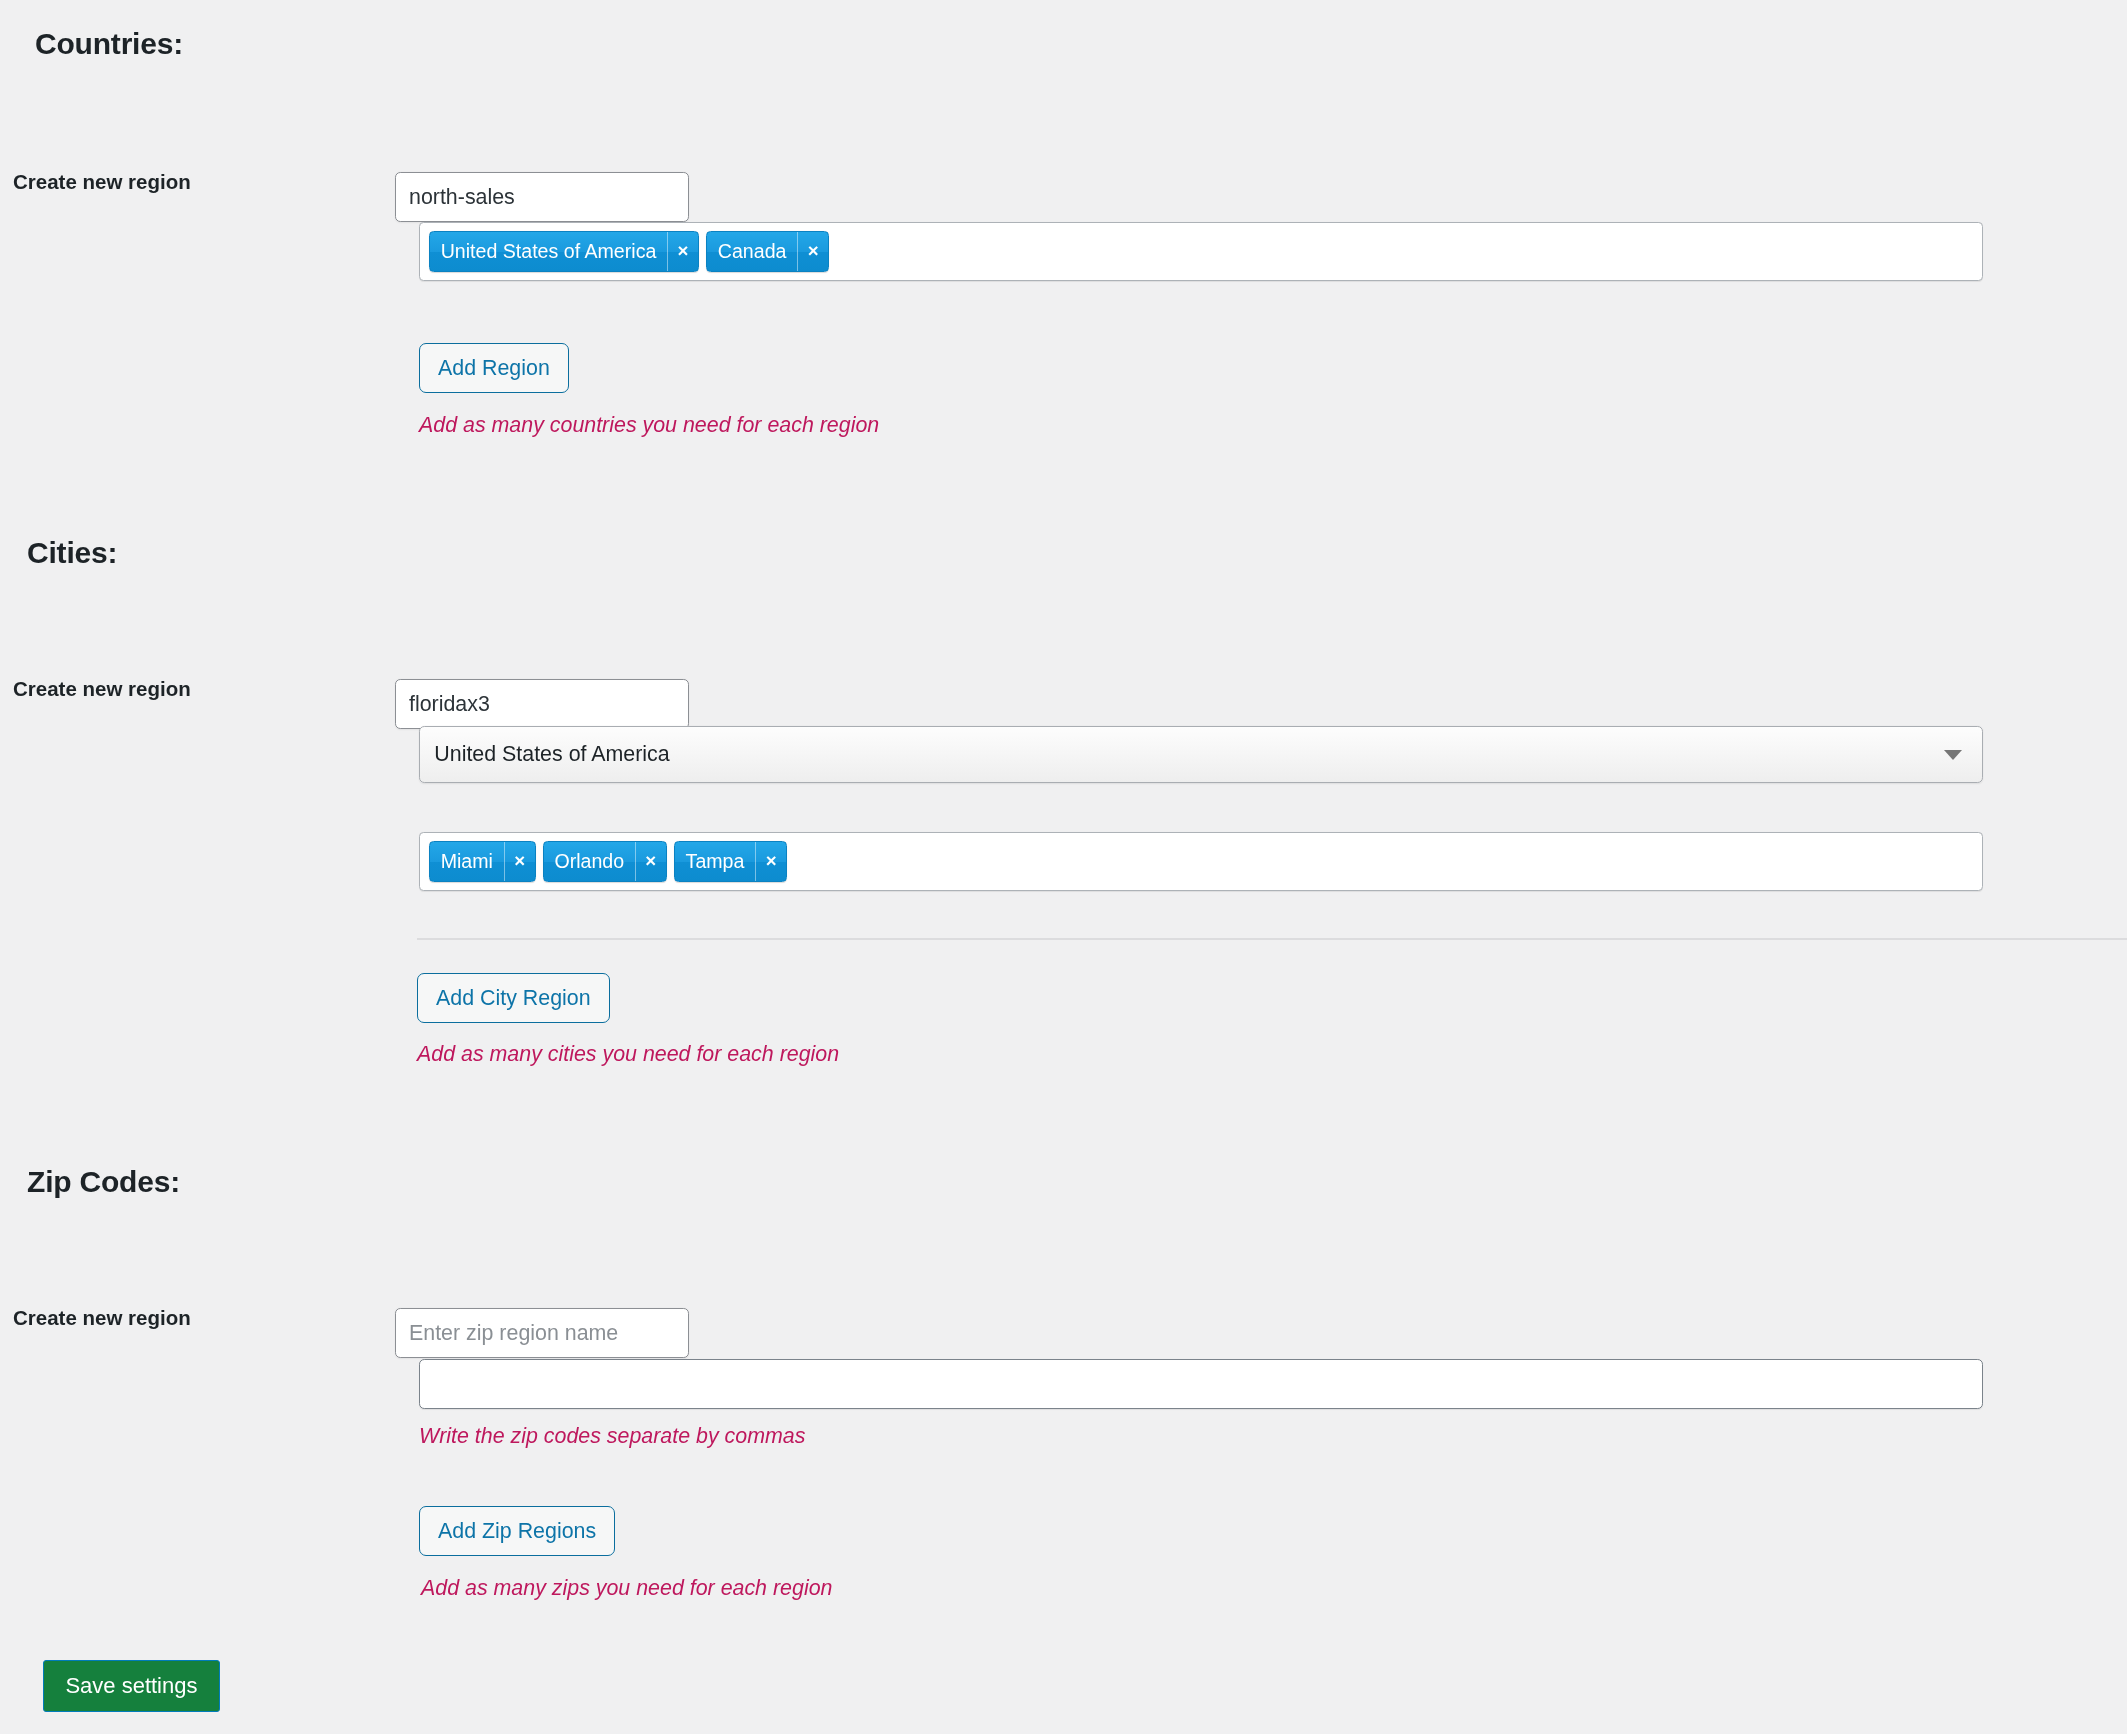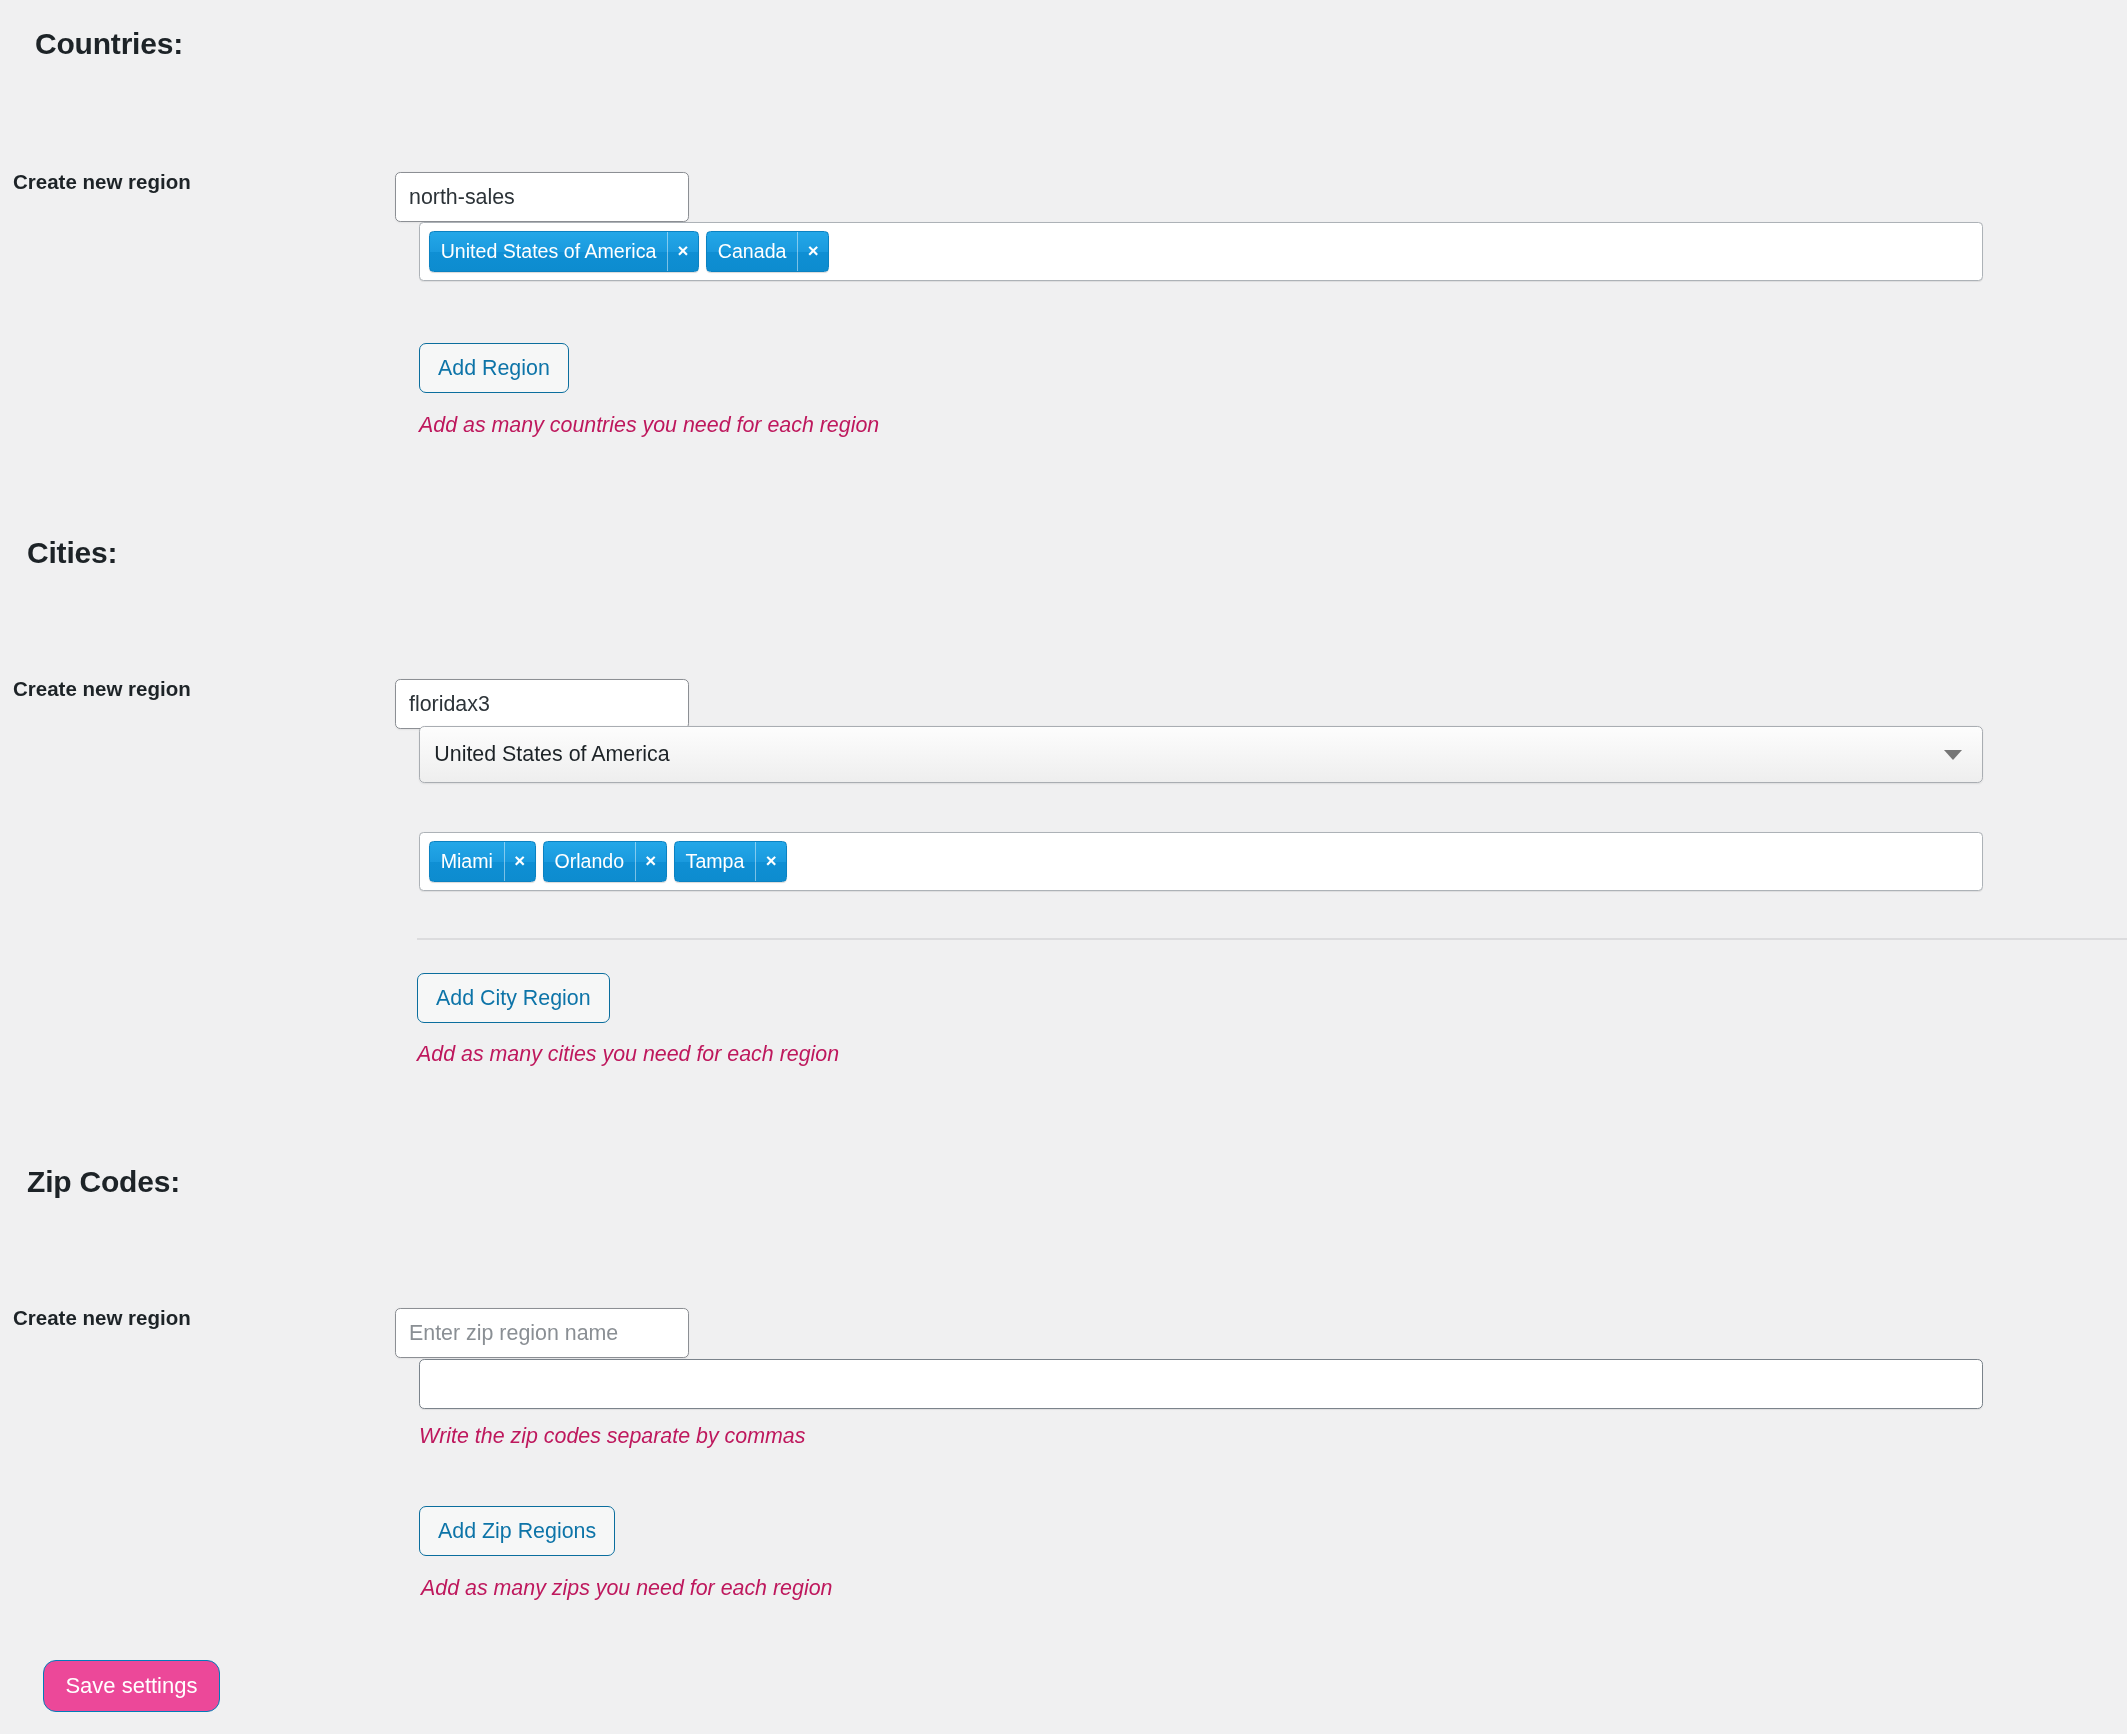"Save settings" .btn-primary { background: #ec4899 -> #15803d; border-radius: 13px -> 3px }
